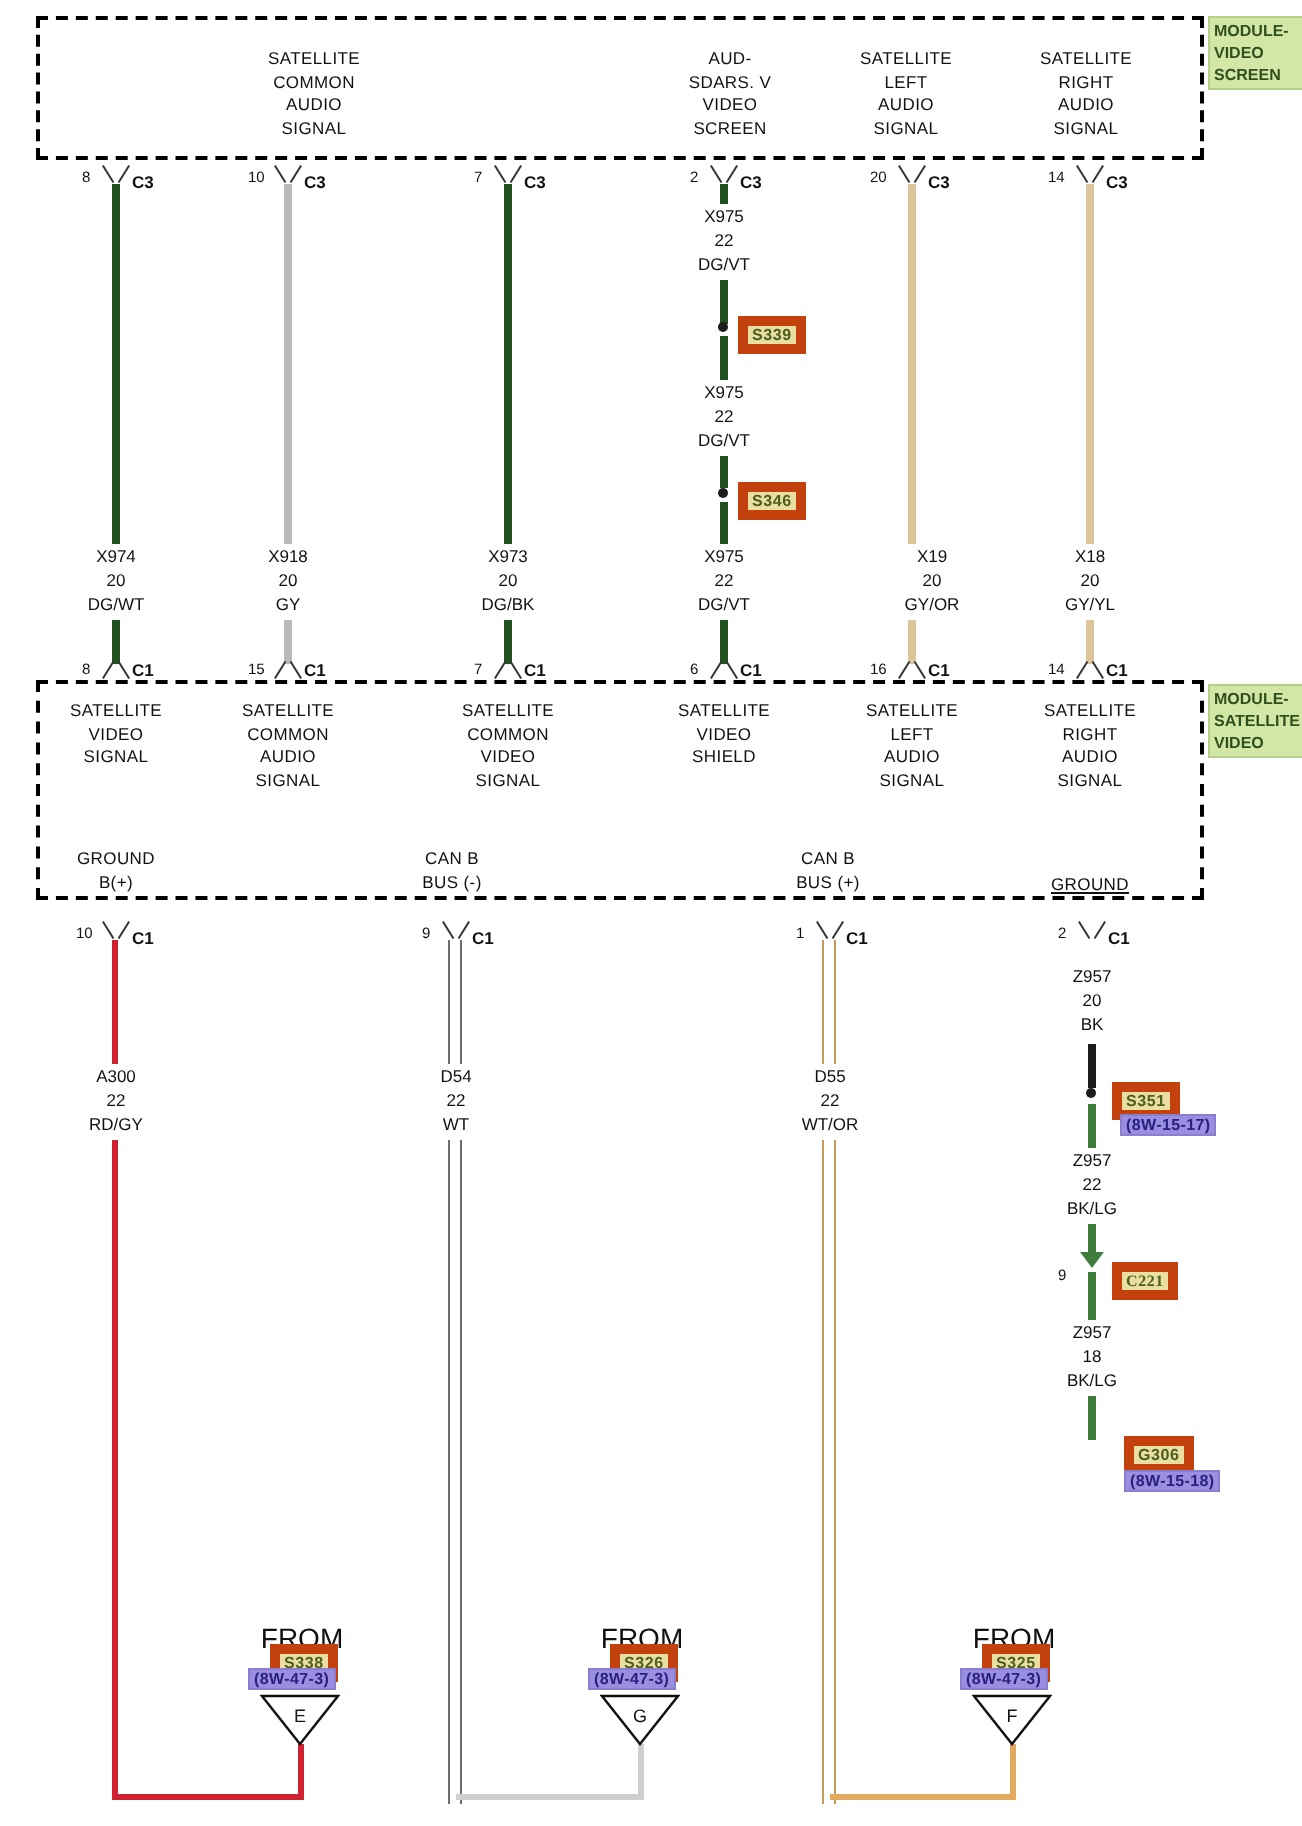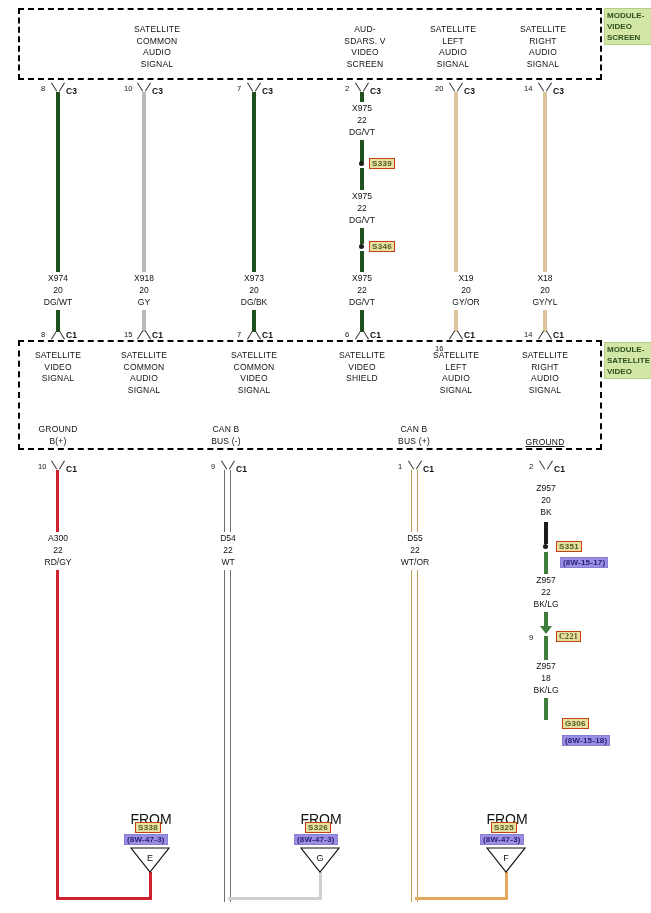"S339" .tag-yel { border: 1px solid #c2410c -> 5px solid #c2410c }
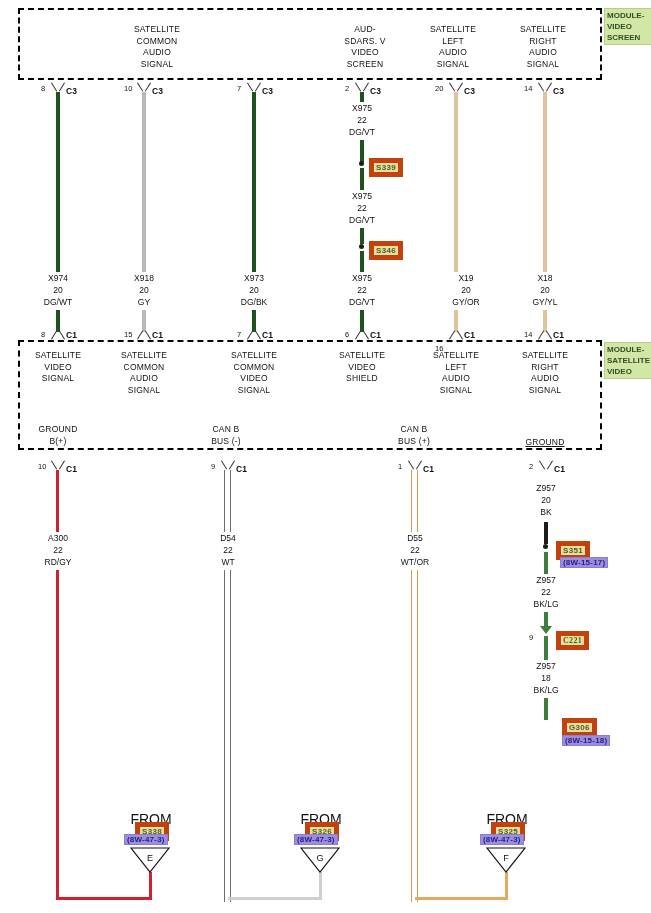"16" div.pin { top: 344px -> 330px }
